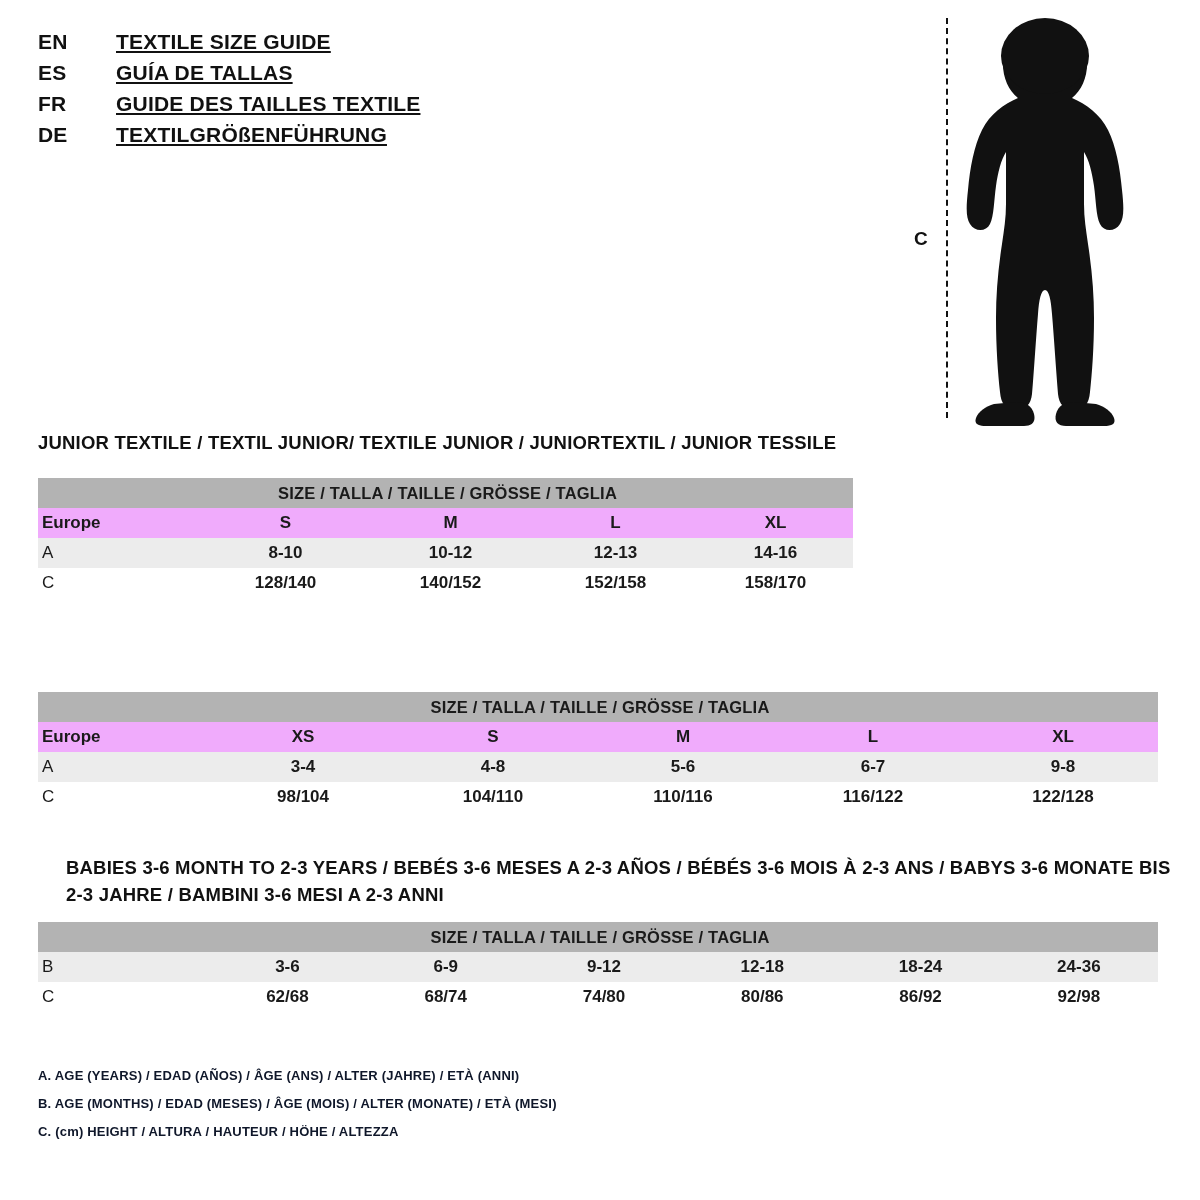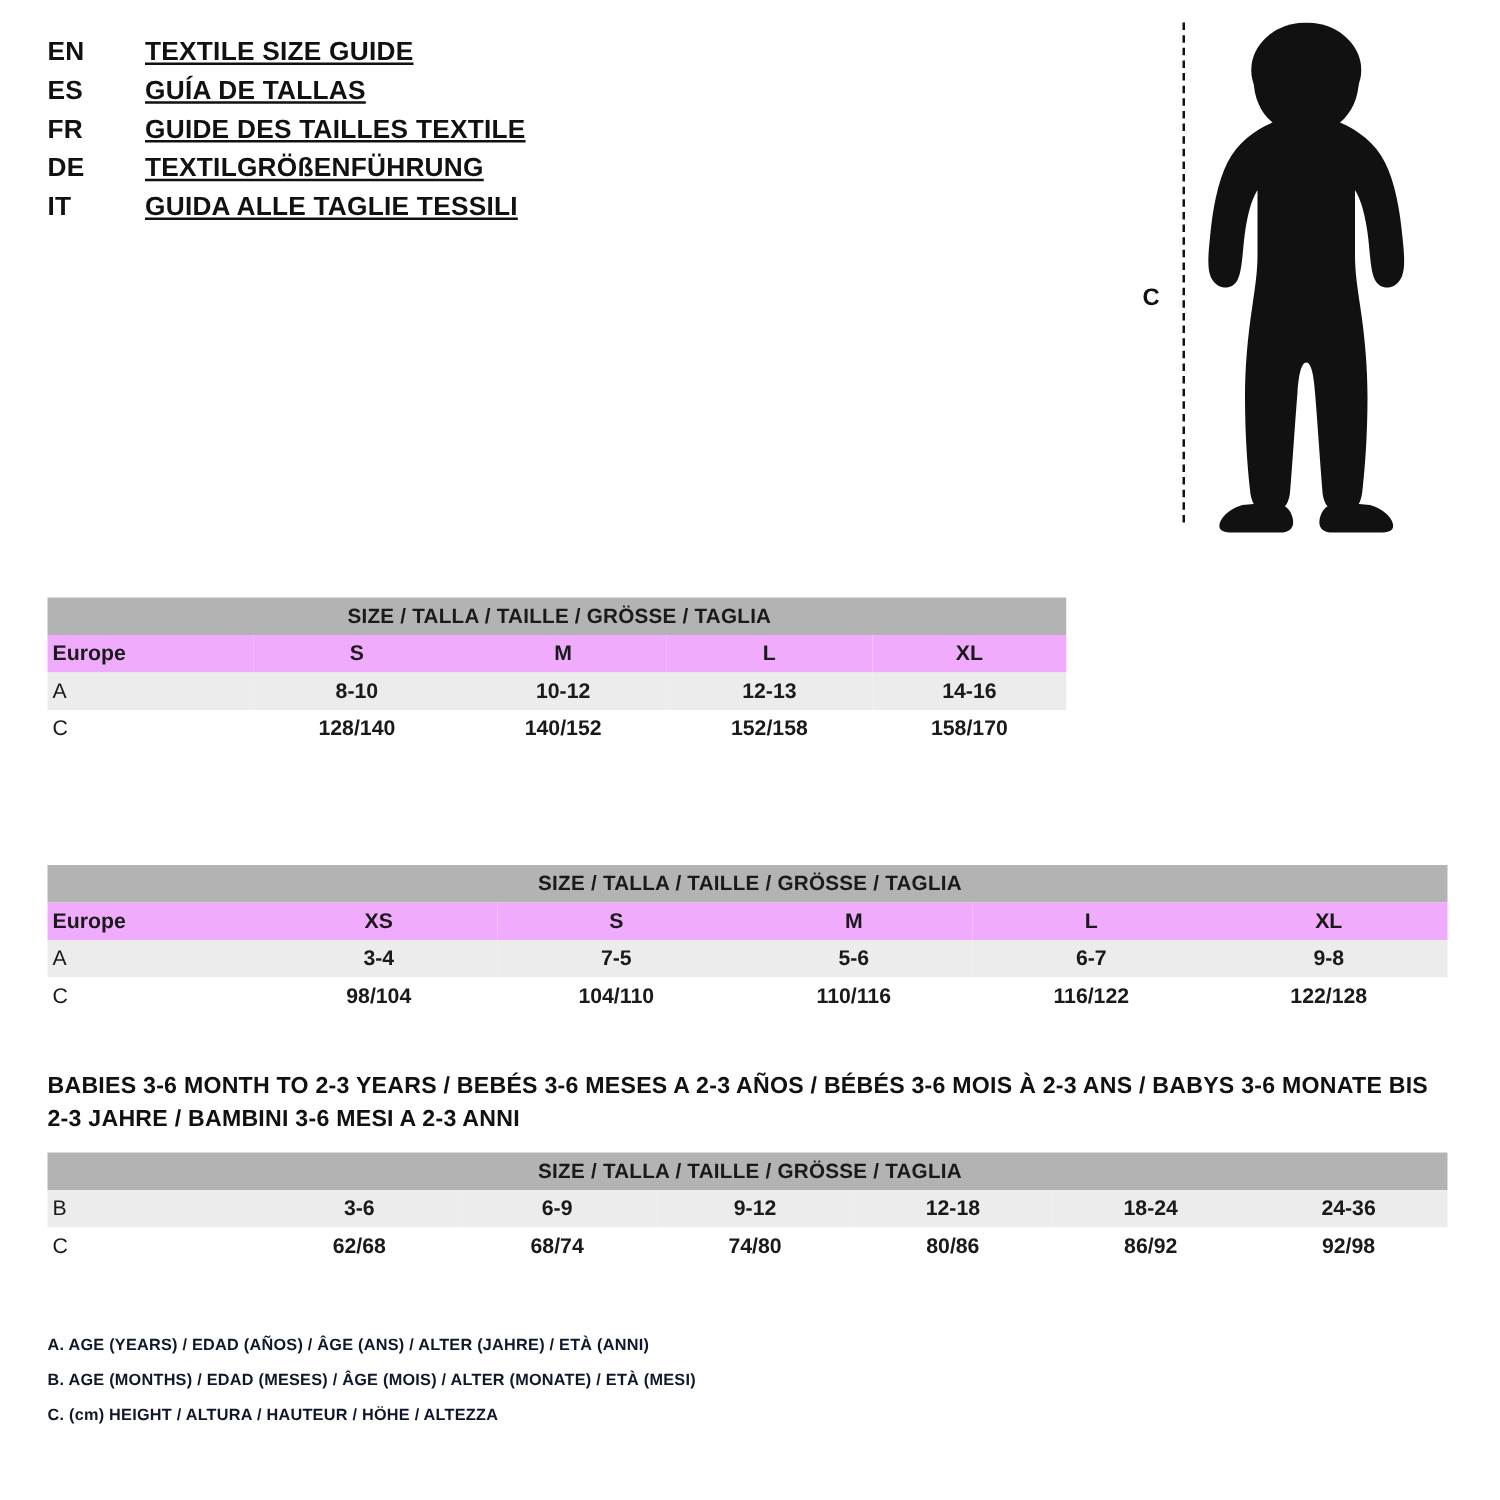"IT" div.lang-row { html: <div> <span>IT</span> <span>GUIDA ALLE TAGLIE TESSILI</span> </div> -> none }
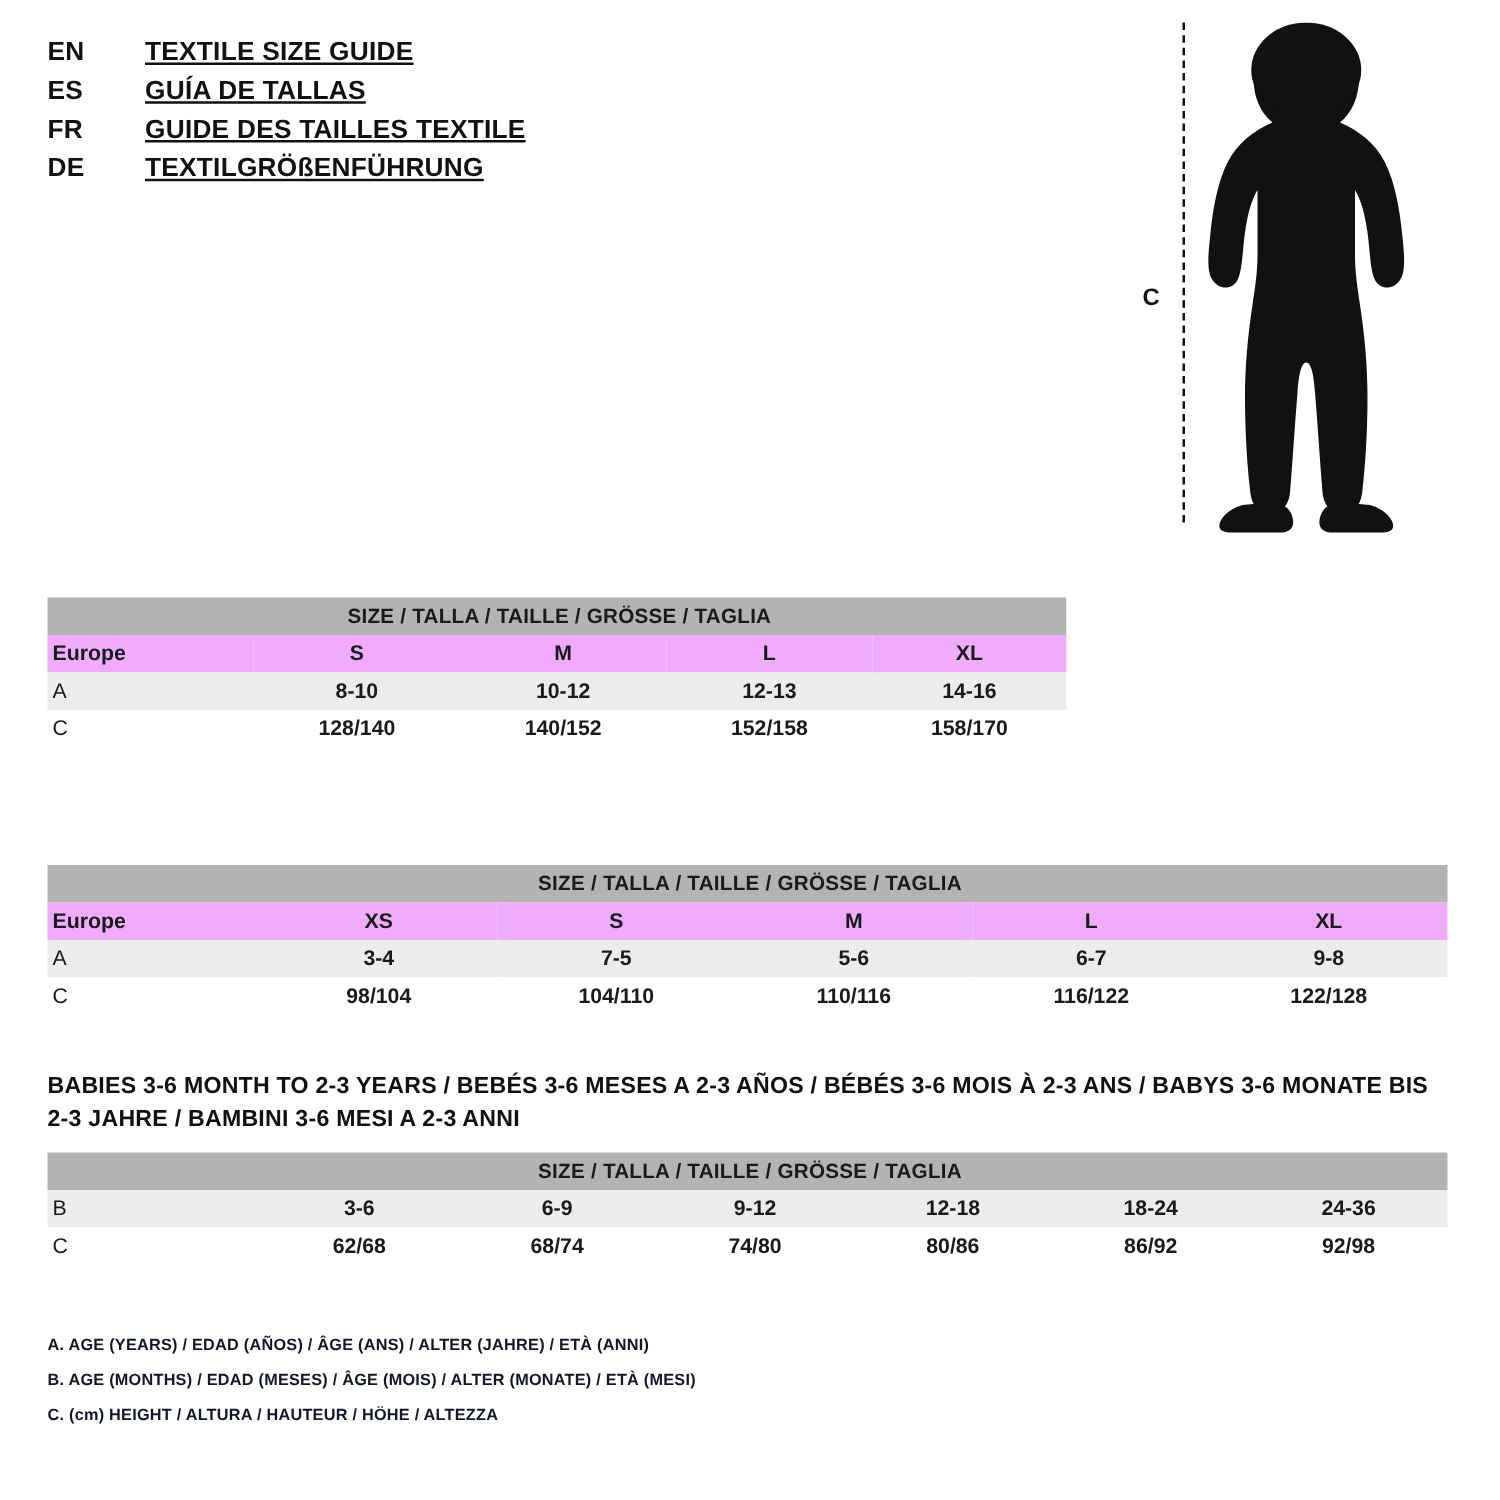"JUNIOR TEXTILE / TEXTIL JUNIOR/" div.section-title { html: none -> <div>JUNIOR TEXTILE / TEXTIL JUNIOR/ TEXTILE JUNIOR / JUNIORTEXTIL / JUNIOR TESSILE</div> }
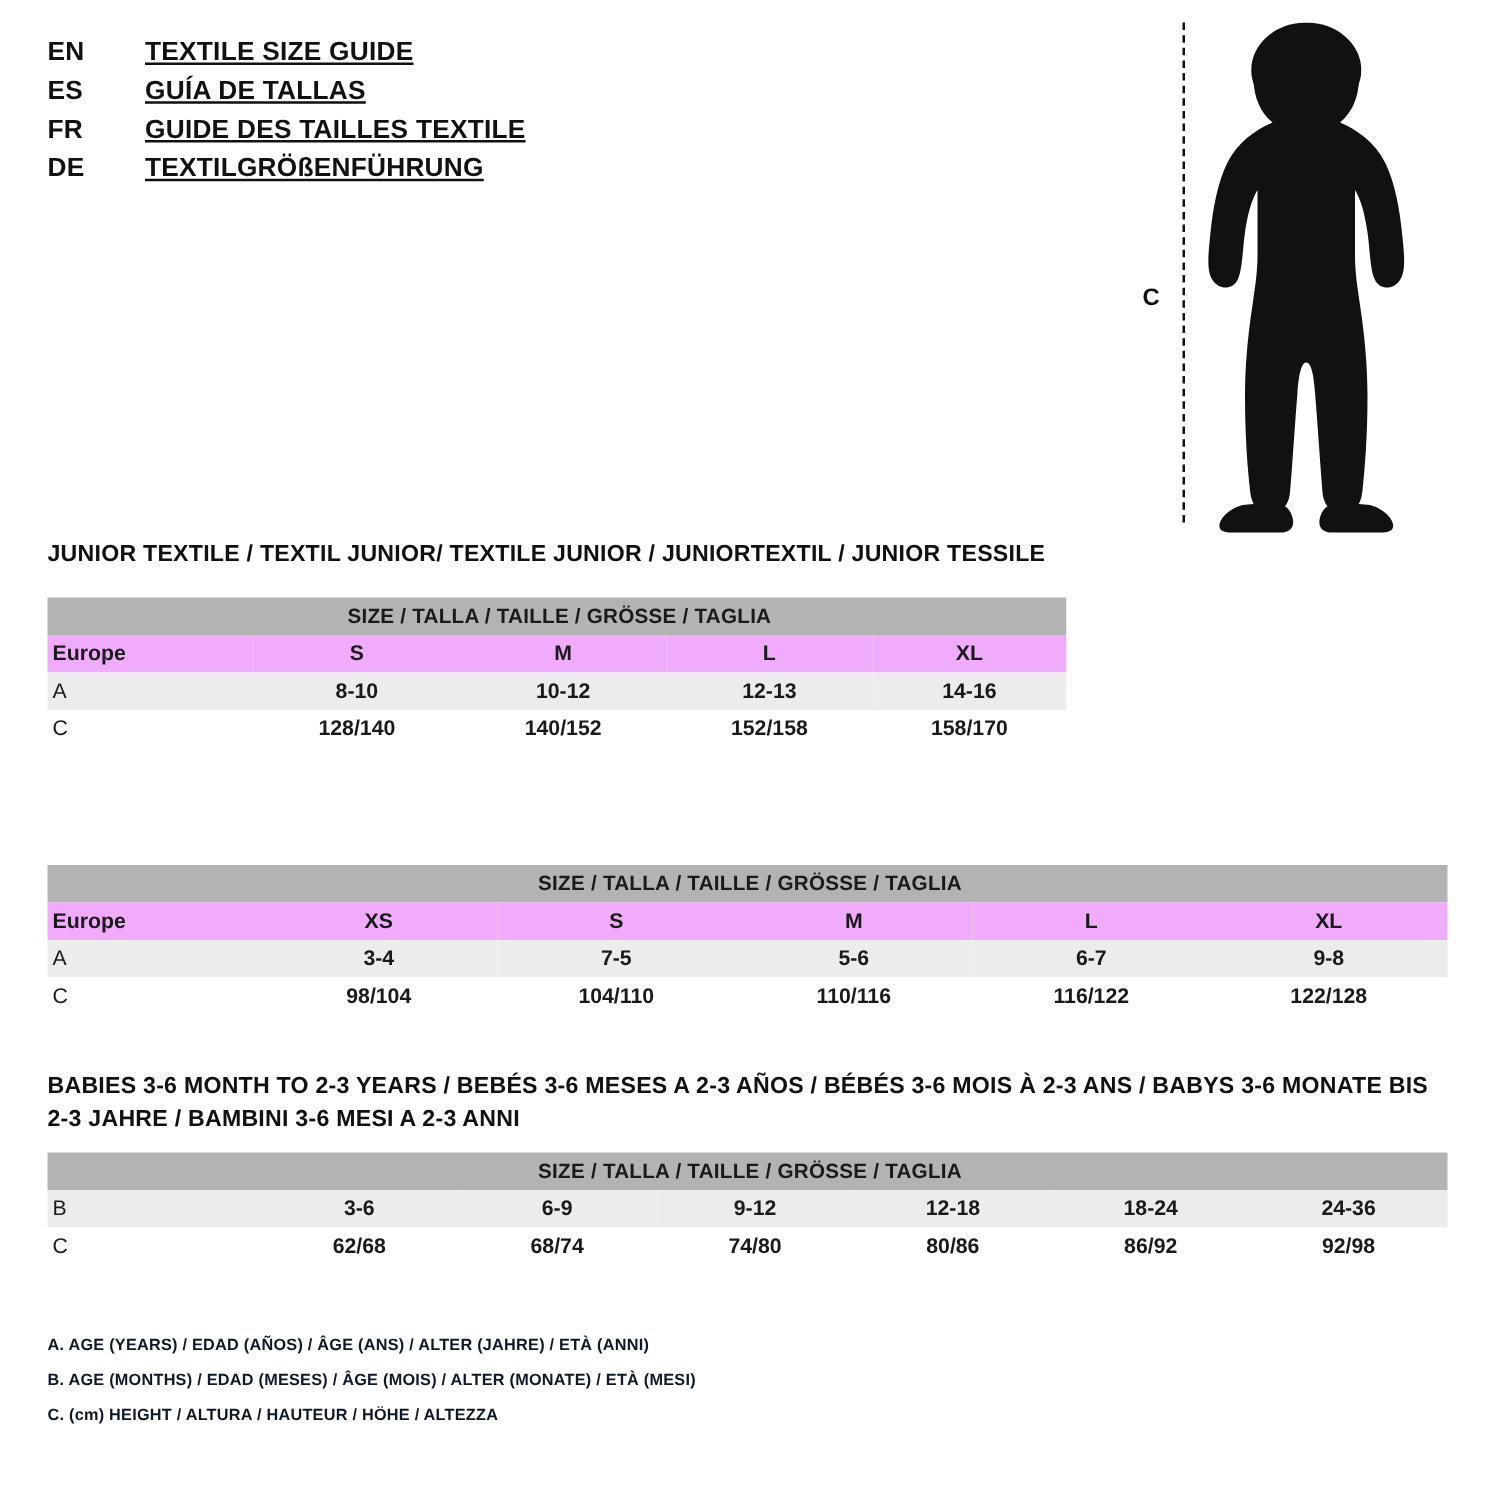"7-5" td.ctr { text: 7-5 -> 4-8 }
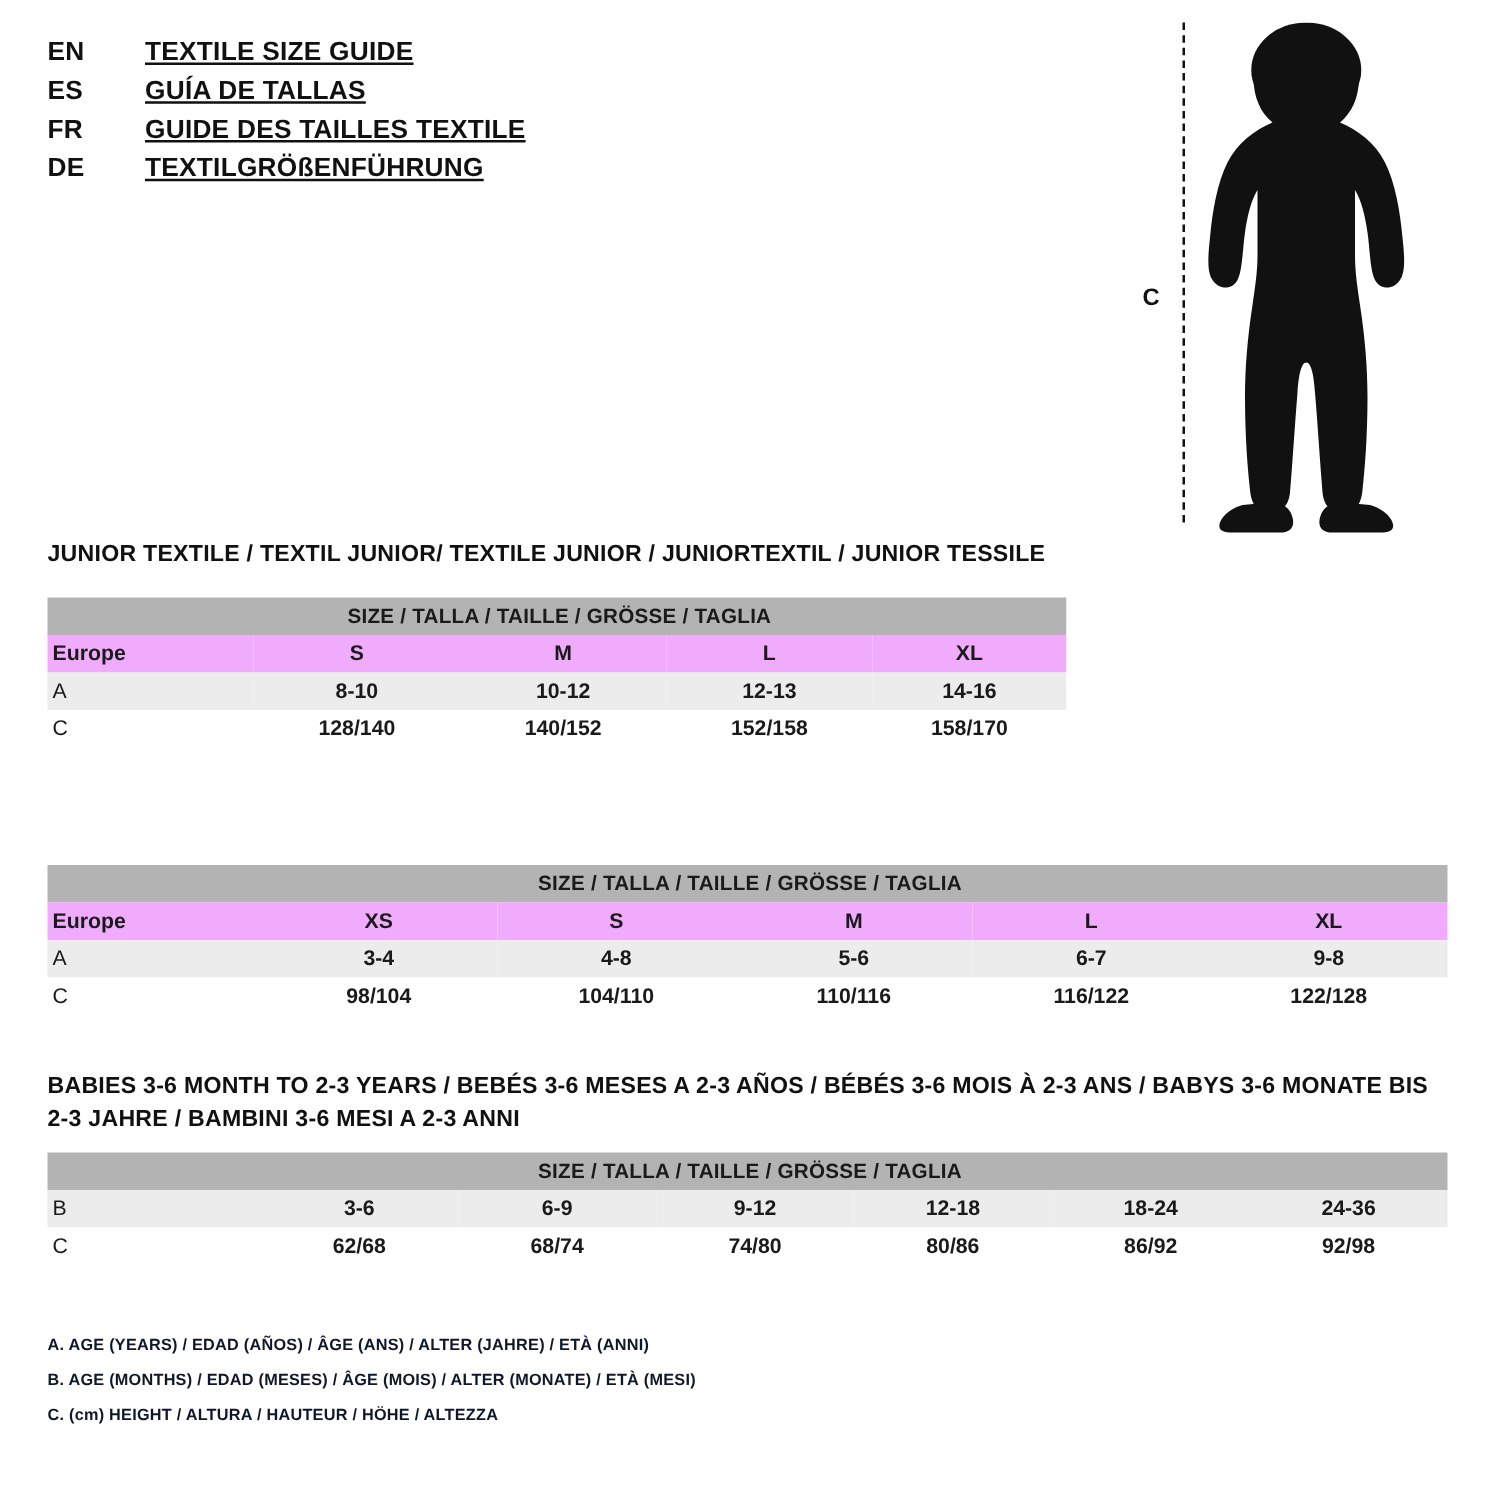"BABIES 3-6 MONTH TO 2-3" div.section-title { margin-left: none -> 28px }
